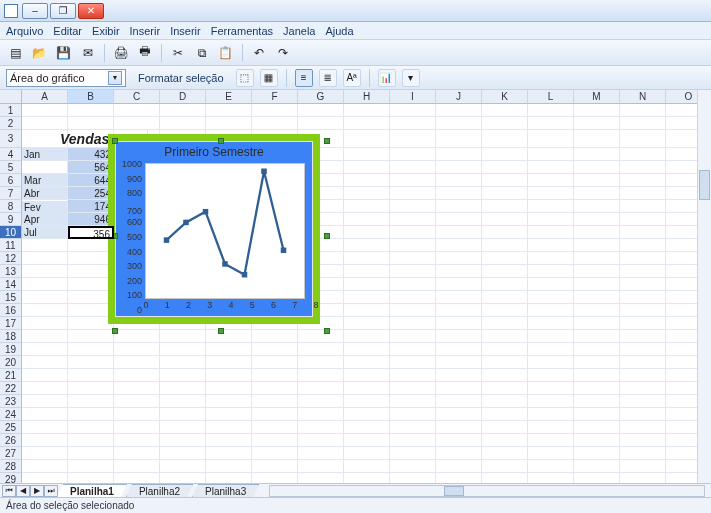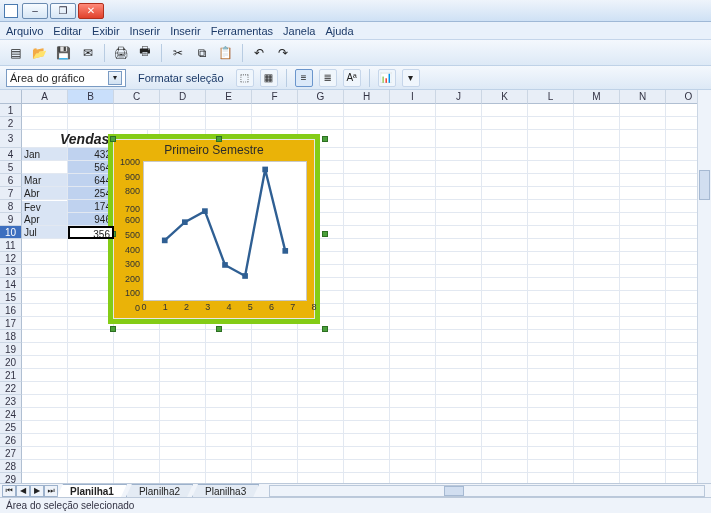"Primeiro Semestre" .chart-frame { background: #eab308 -> #3b82f6; border: 5px solid #84cc16 -> 7px solid #84cc16 }
